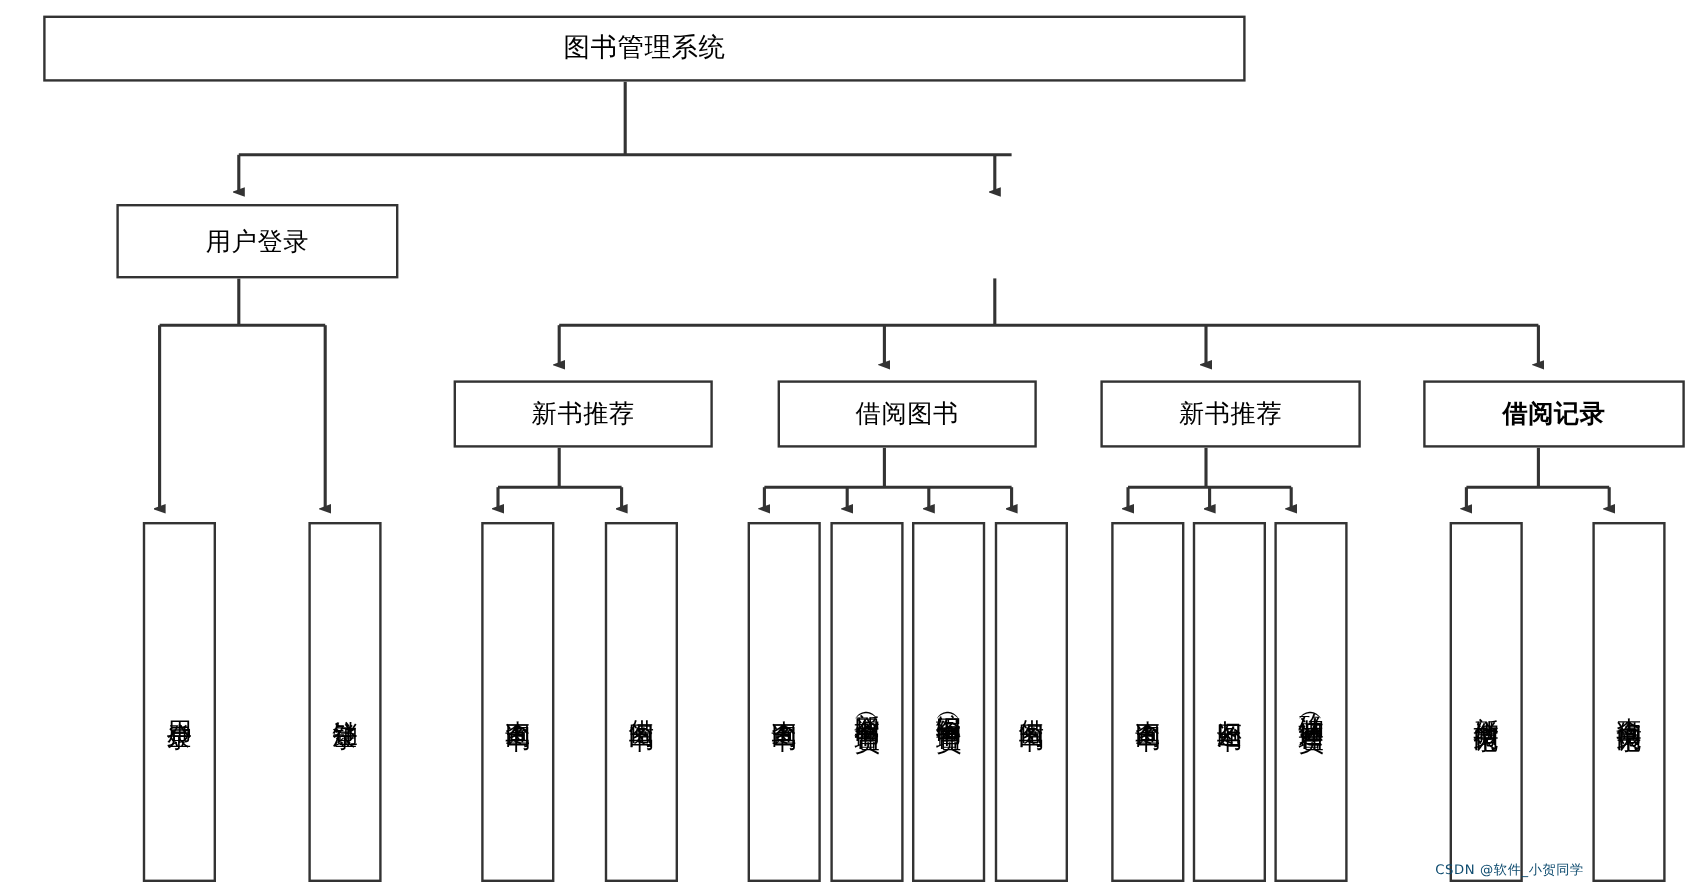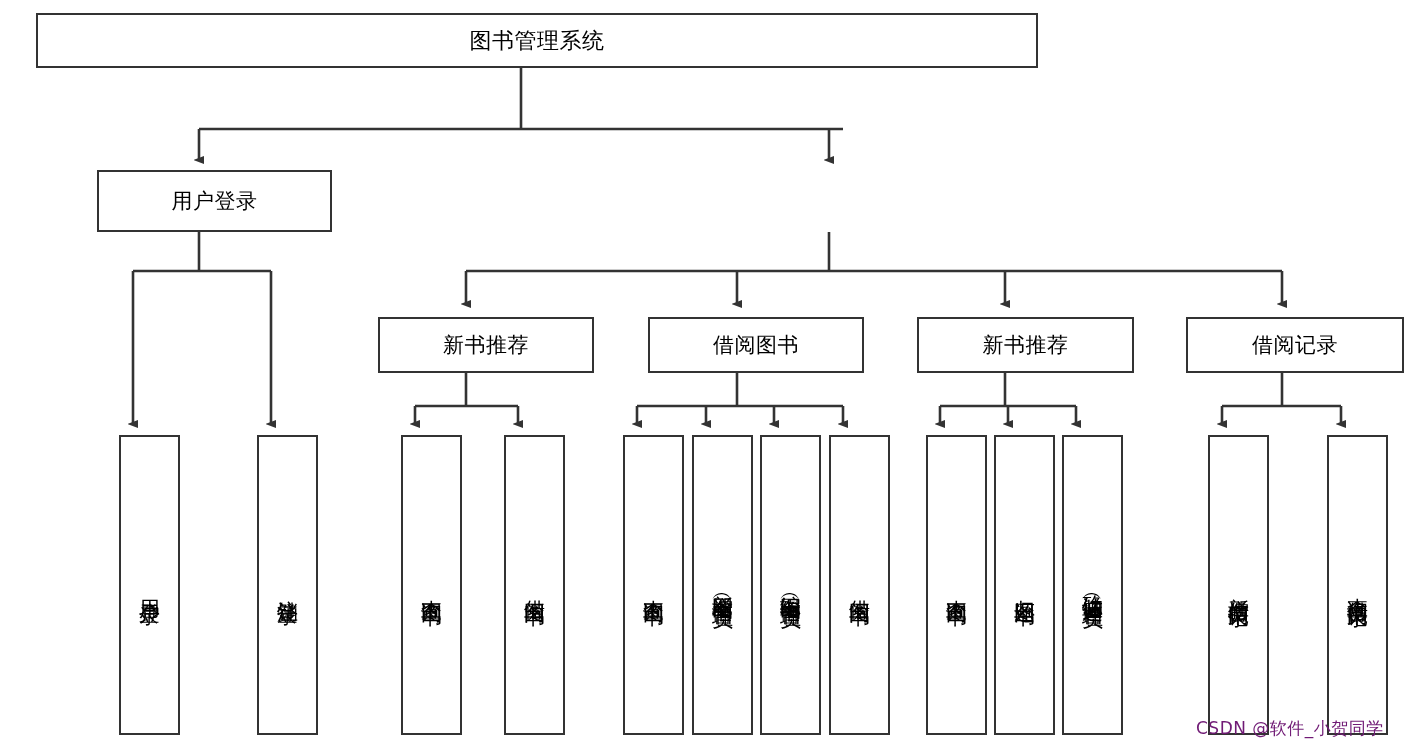"借阅记录" div.node { font-weight: none -> bold }
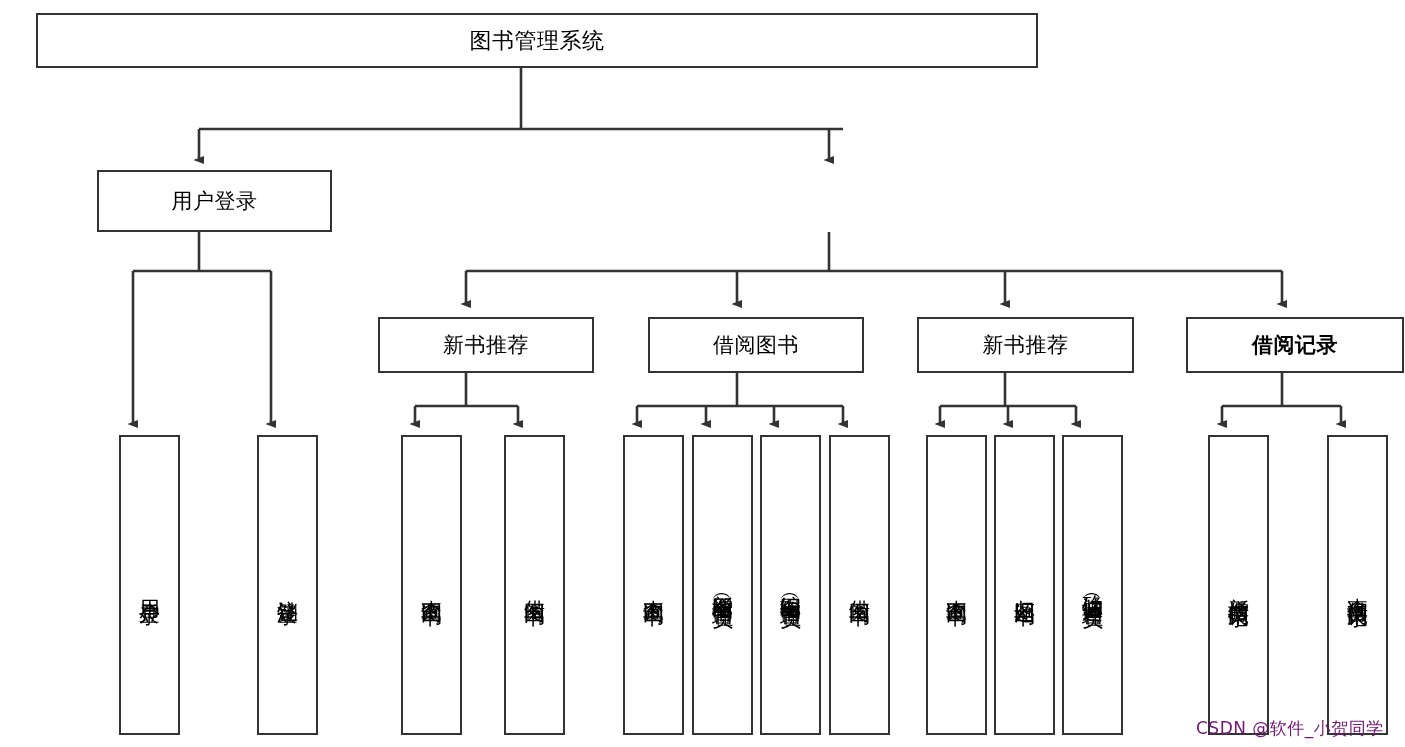"CSDN @软件_小贺同学" .watermark { color: #701a75 -> #0c4a6e; font-size: 17px -> 11px }
